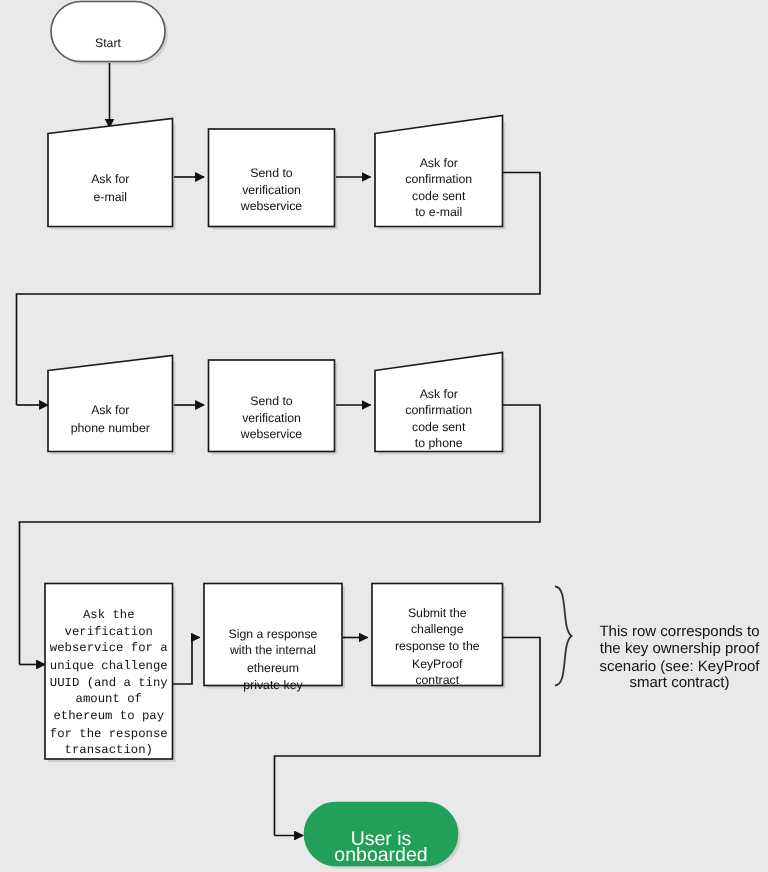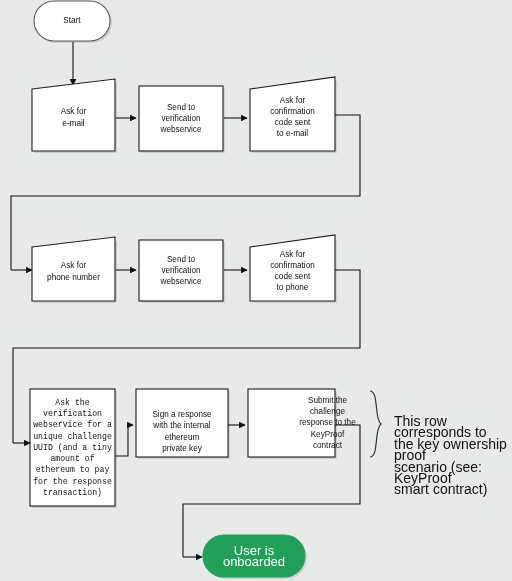"Start" .node-label { margin-top: none -> 8px }
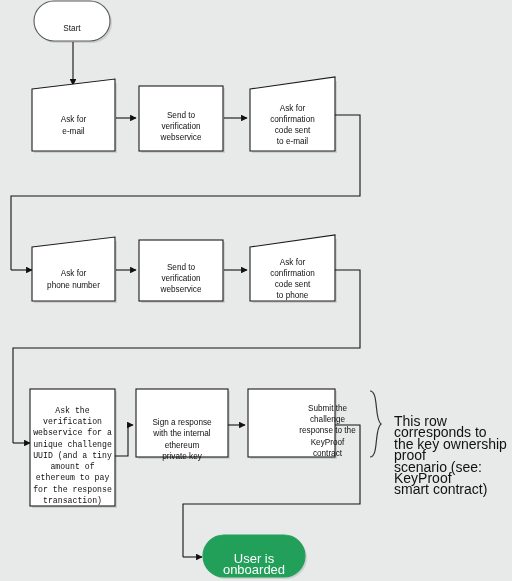"Submit the" div.node-label { padding-left: 36px -> none }
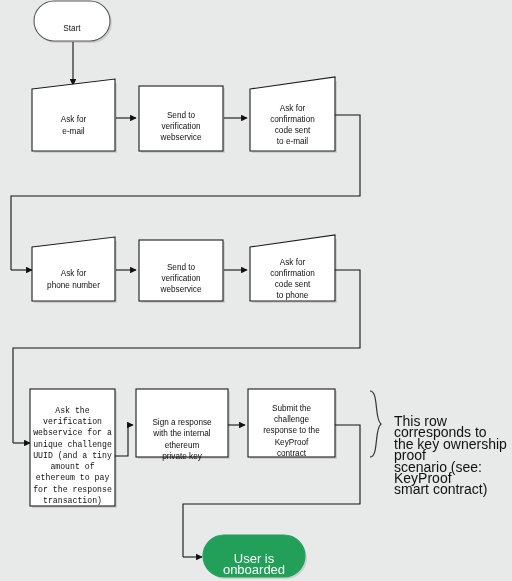"This row corresponds to" .annotation { font-size: 14px -> 10px; text-align: left -> center }
